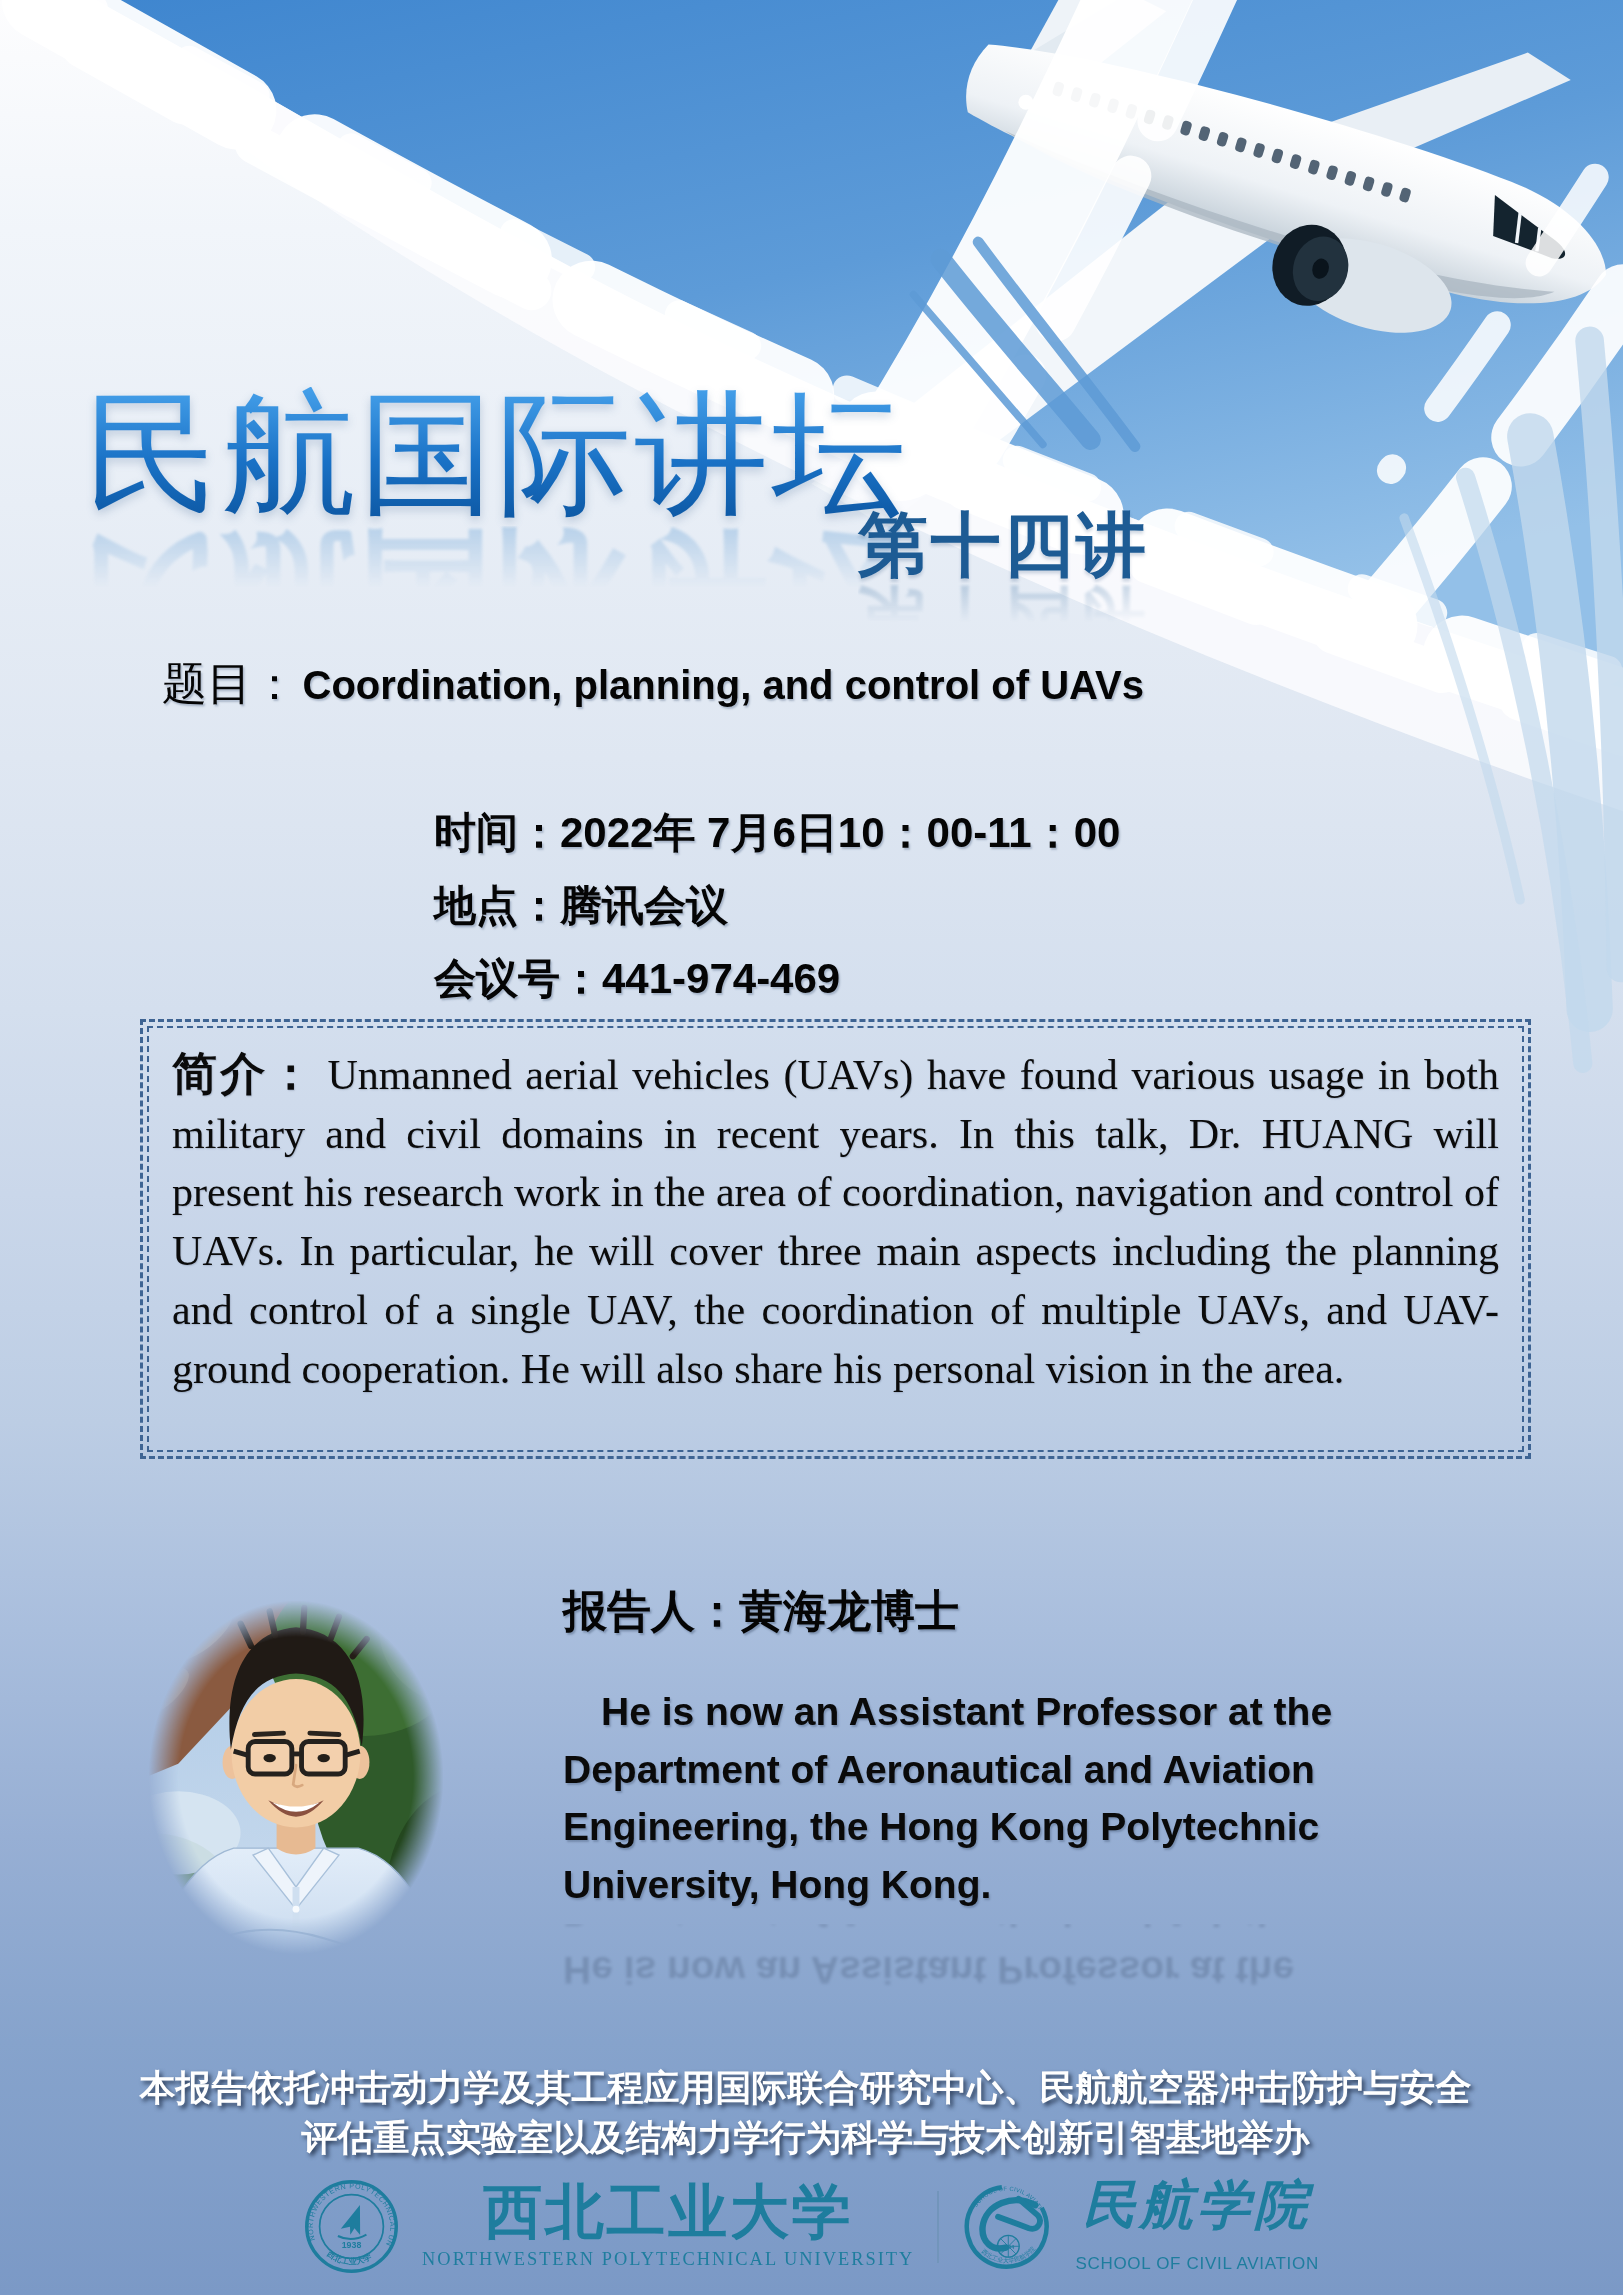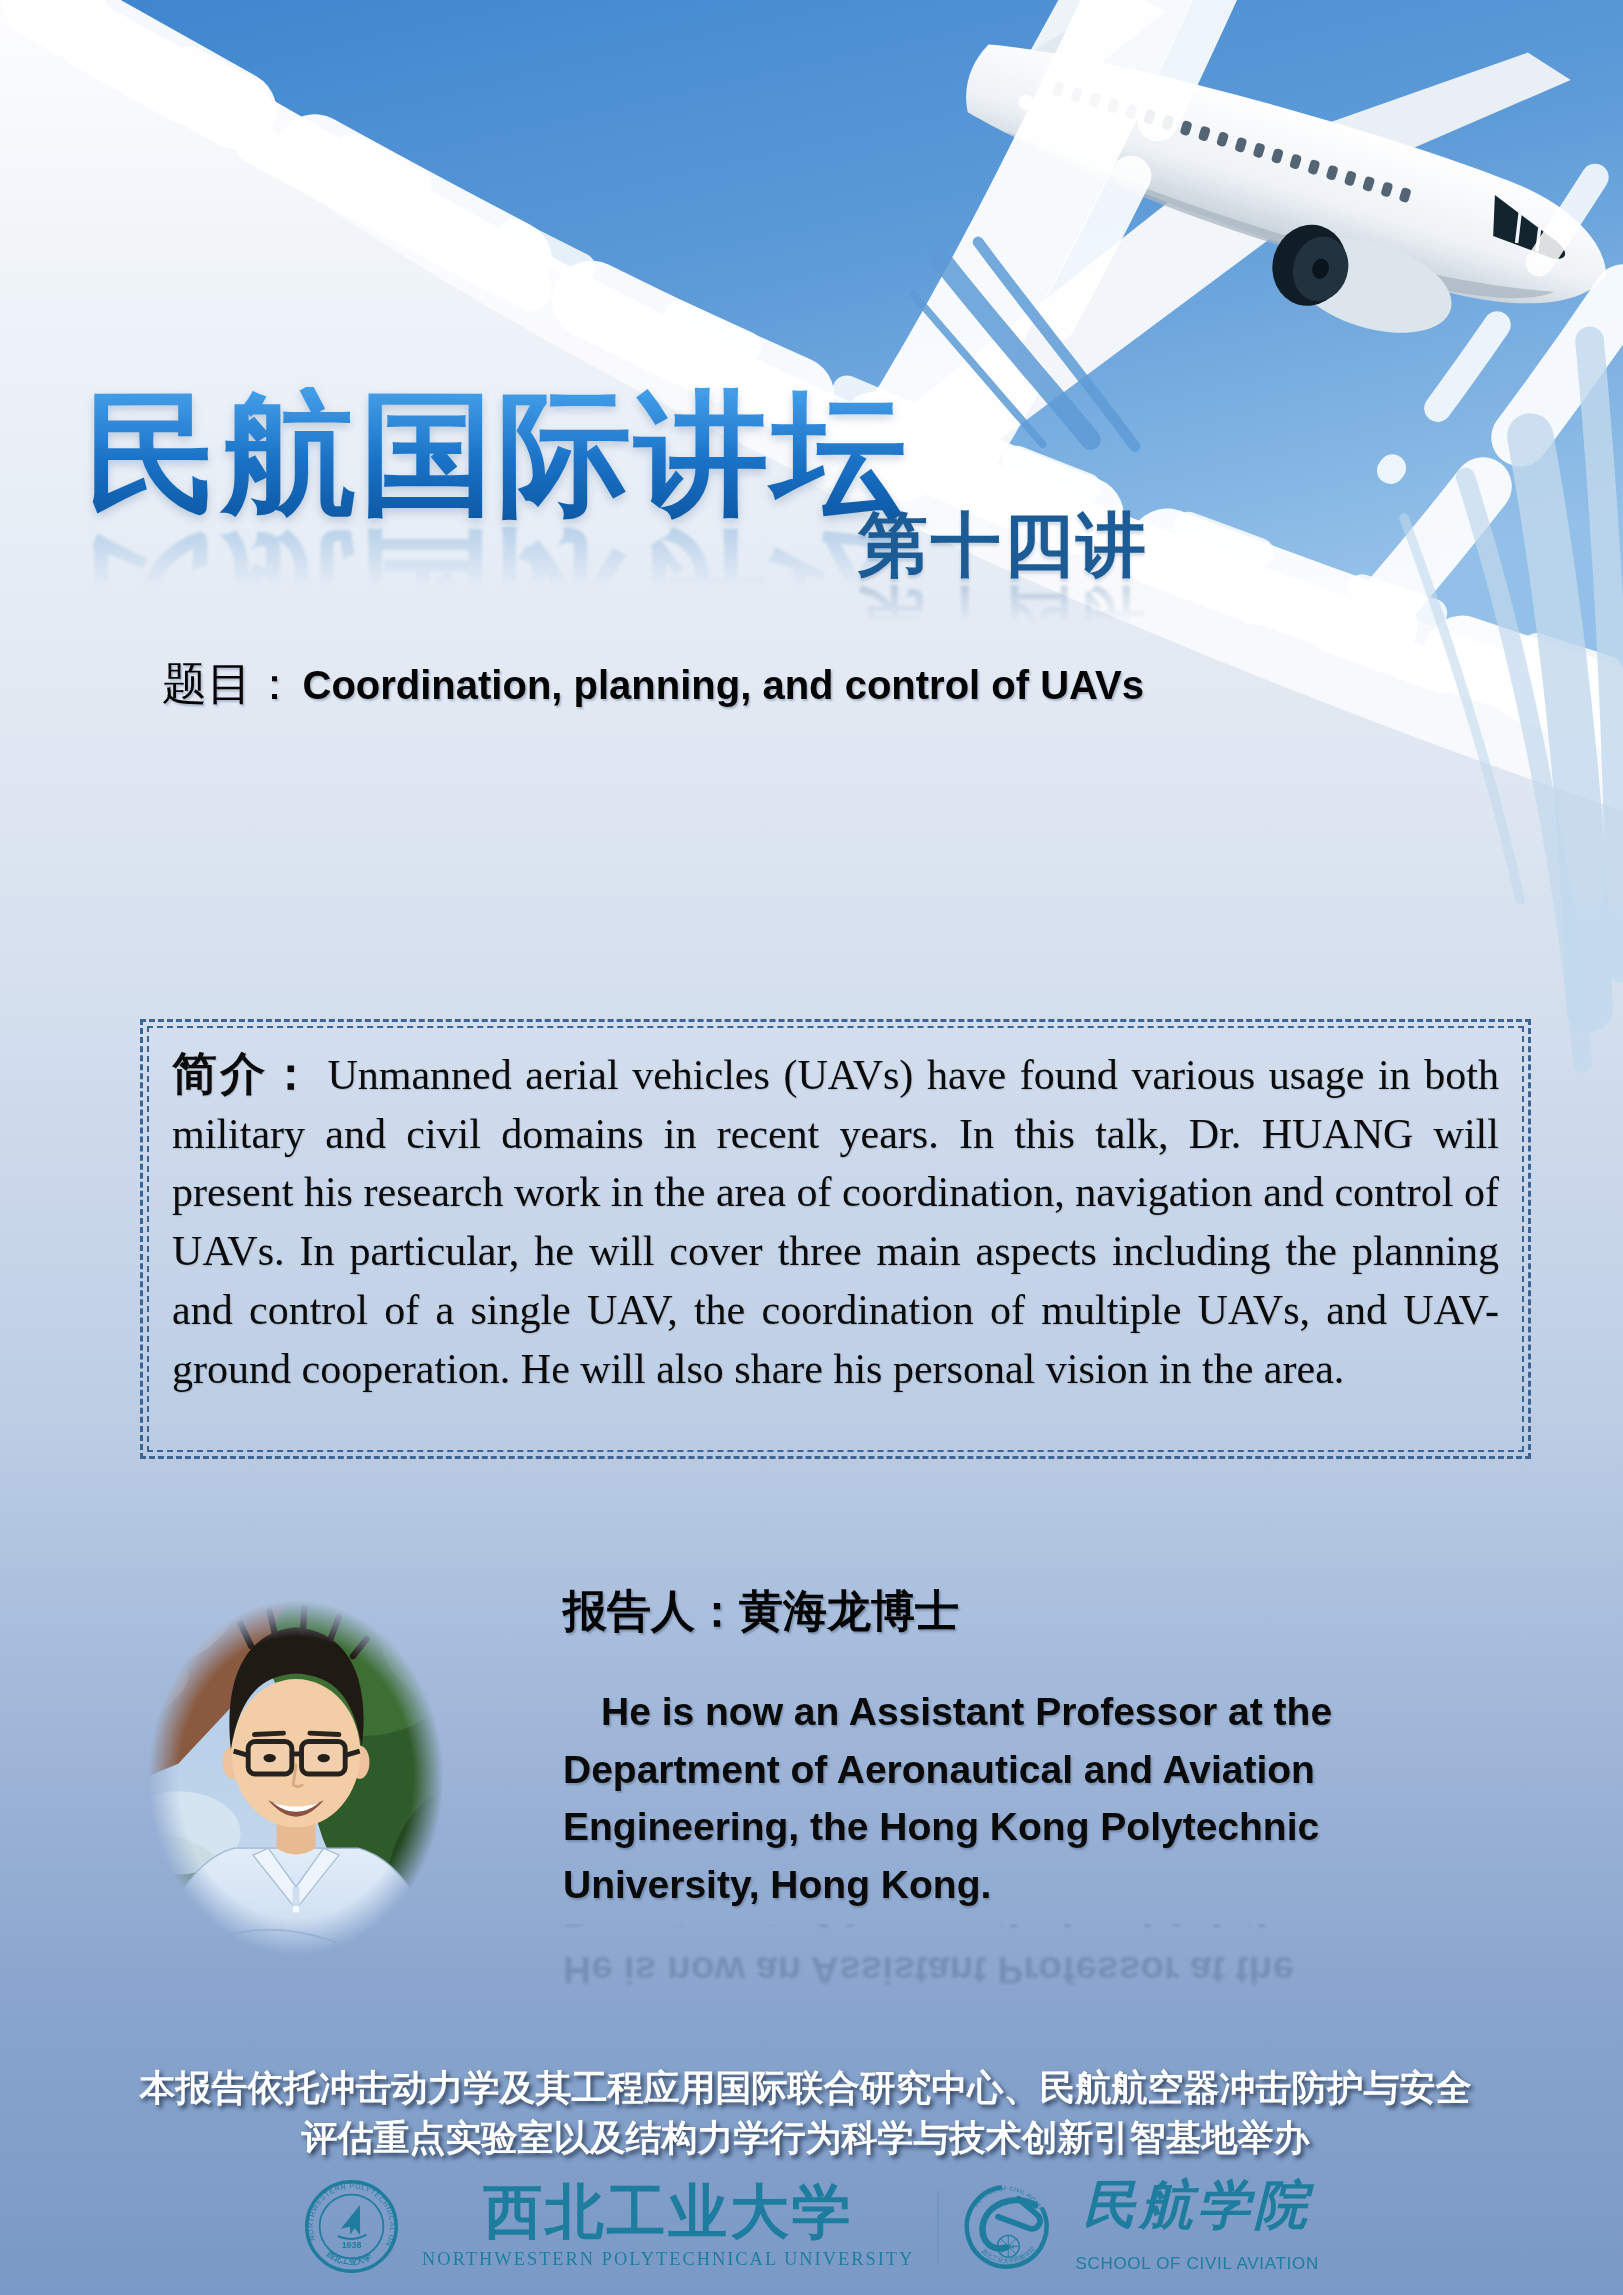"民航国际讲坛" .title { font-weight: 700 -> 400 }
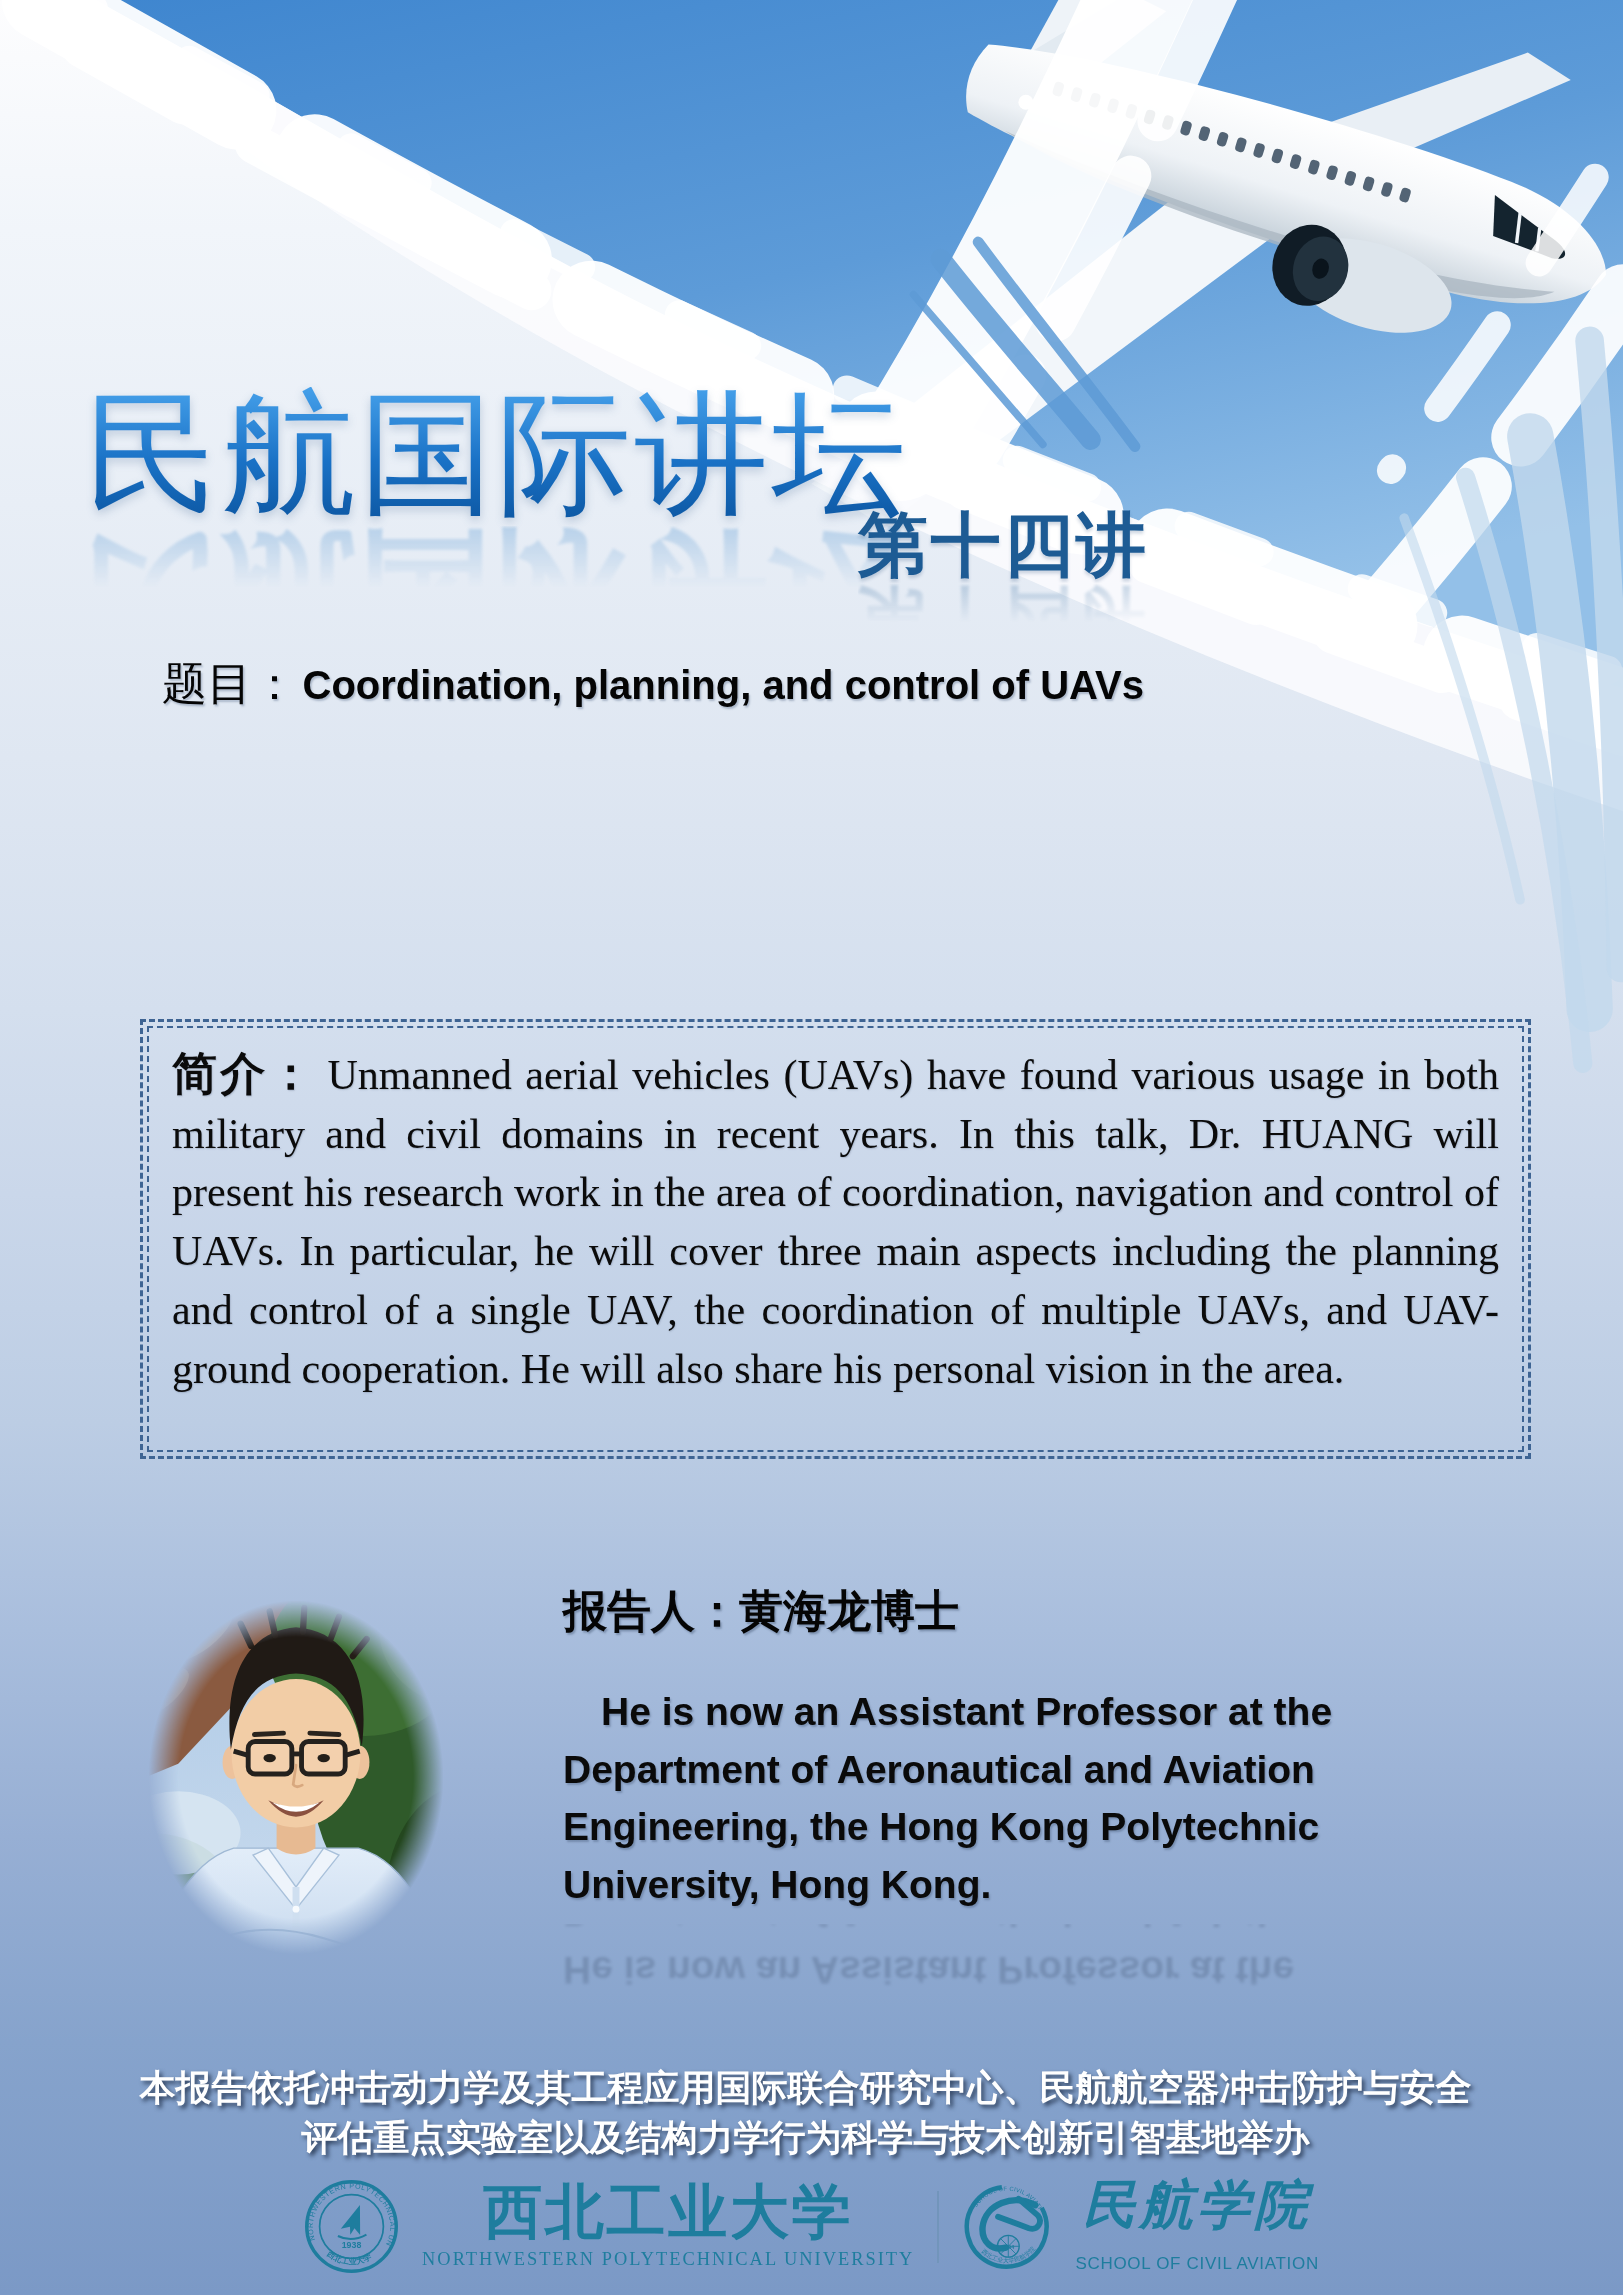"时间：2022年 7月6日10：00-11：00" div.abs { html: none -> <div> <div><span>时间：</span><span>2022年 7月6日10：00-11：00</span></div> <div><span>地点：</span><span>腾讯会议</span></div> <div><span>会议号：</span><span>441-974-469</span></div> </div> }
